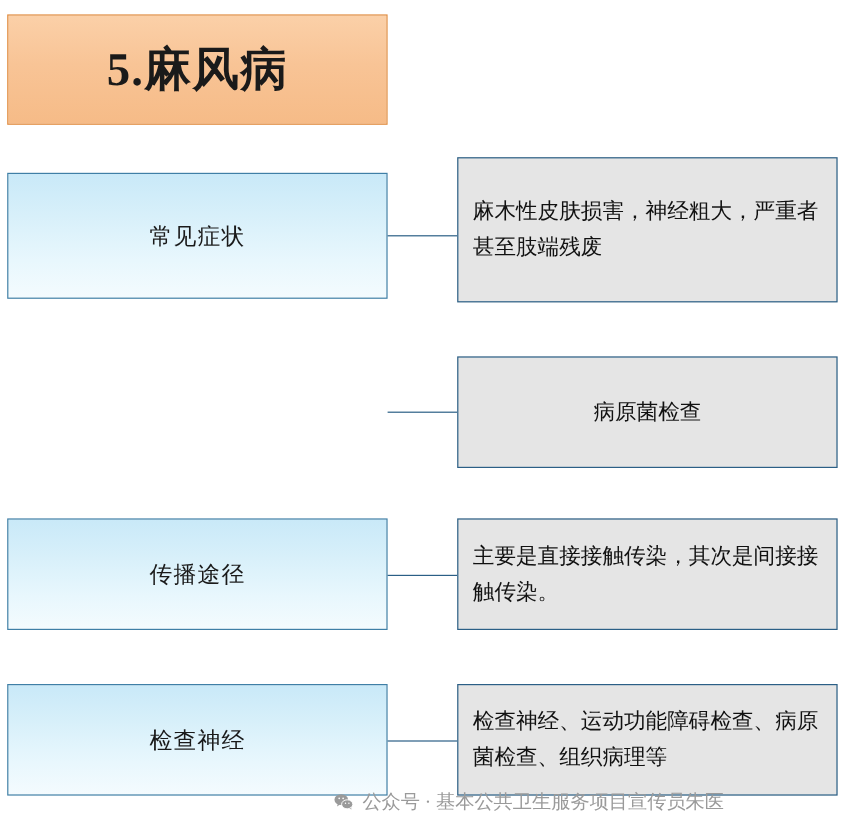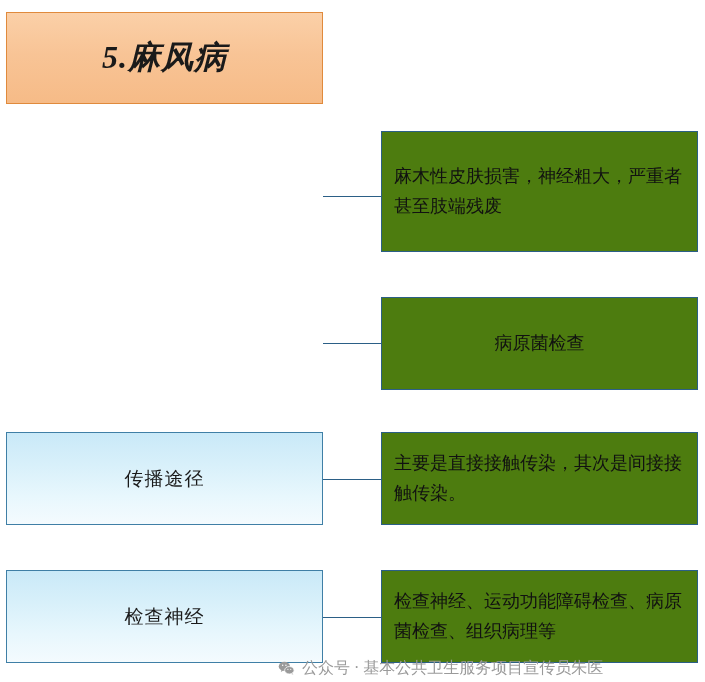"5.麻风病" .title-box .title-text { font-size: 32px -> 39px; font-style: italic -> none }
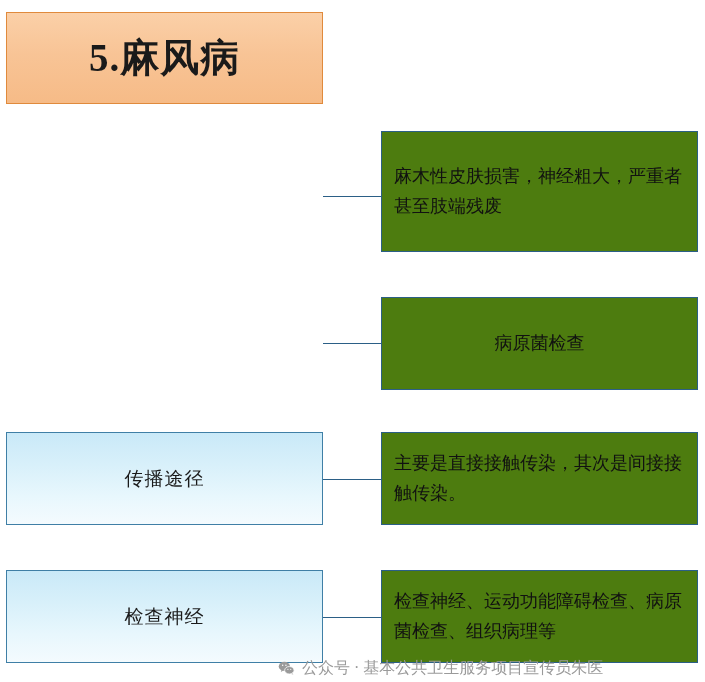"麻木性皮肤损害，神经粗大，严重者甚至肢端残废" .content-box { background: #4d7c0f -> #e5e5e5 }
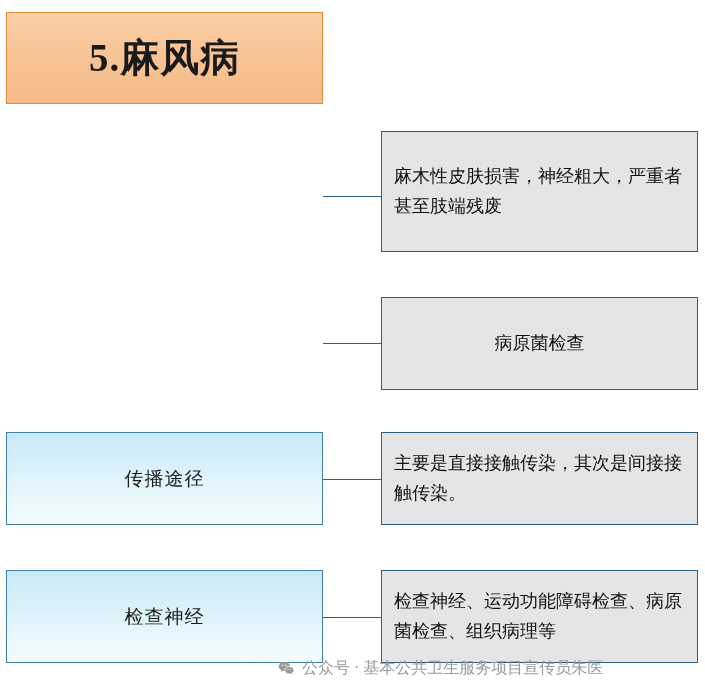"常见症状" div.label-box { html: none -> <div> <span>常见症状</span> </div> }
